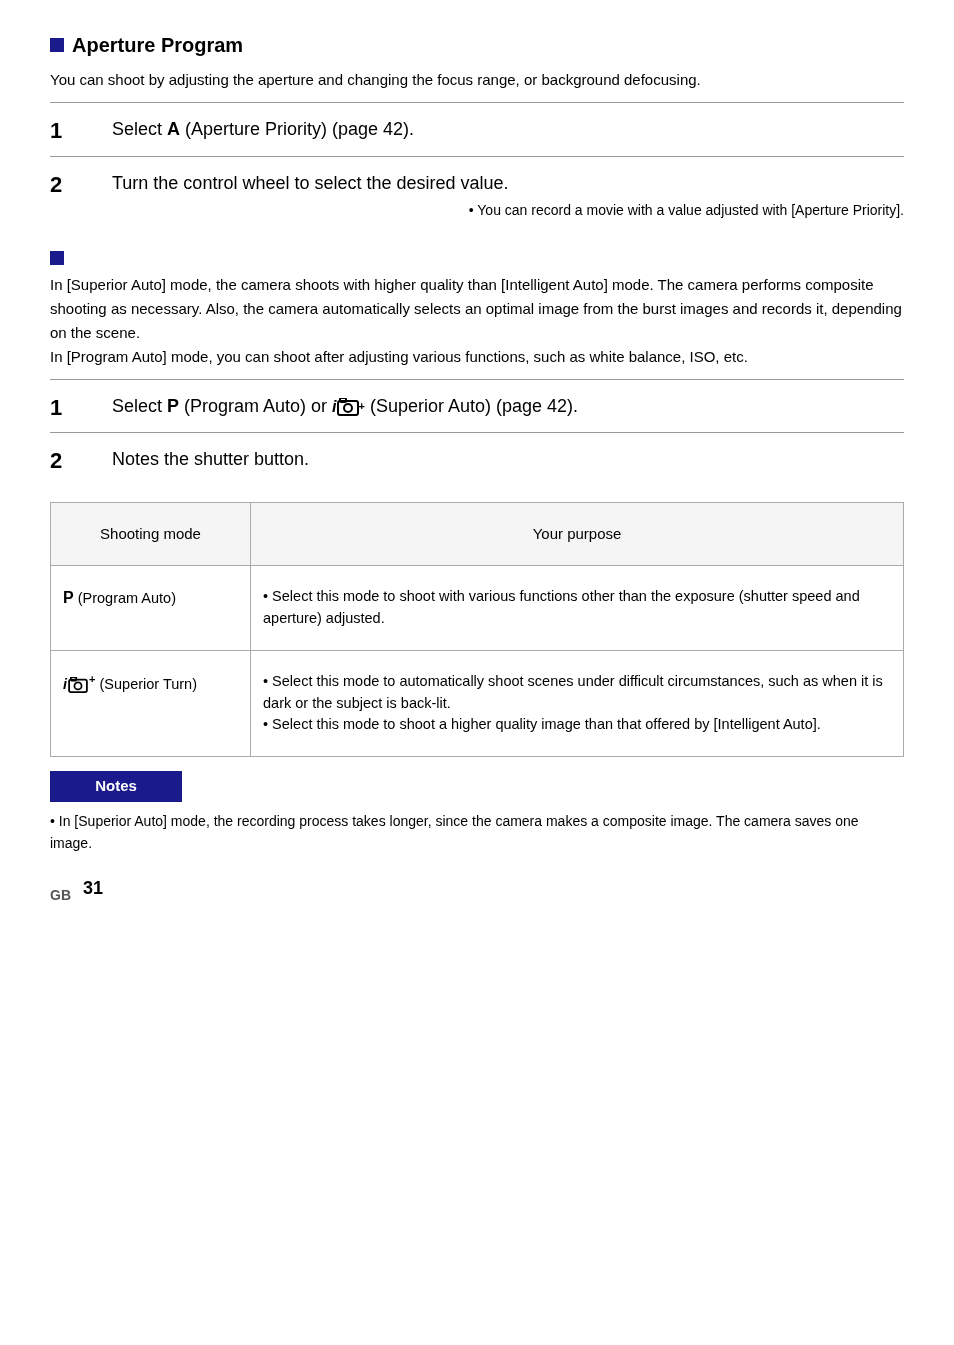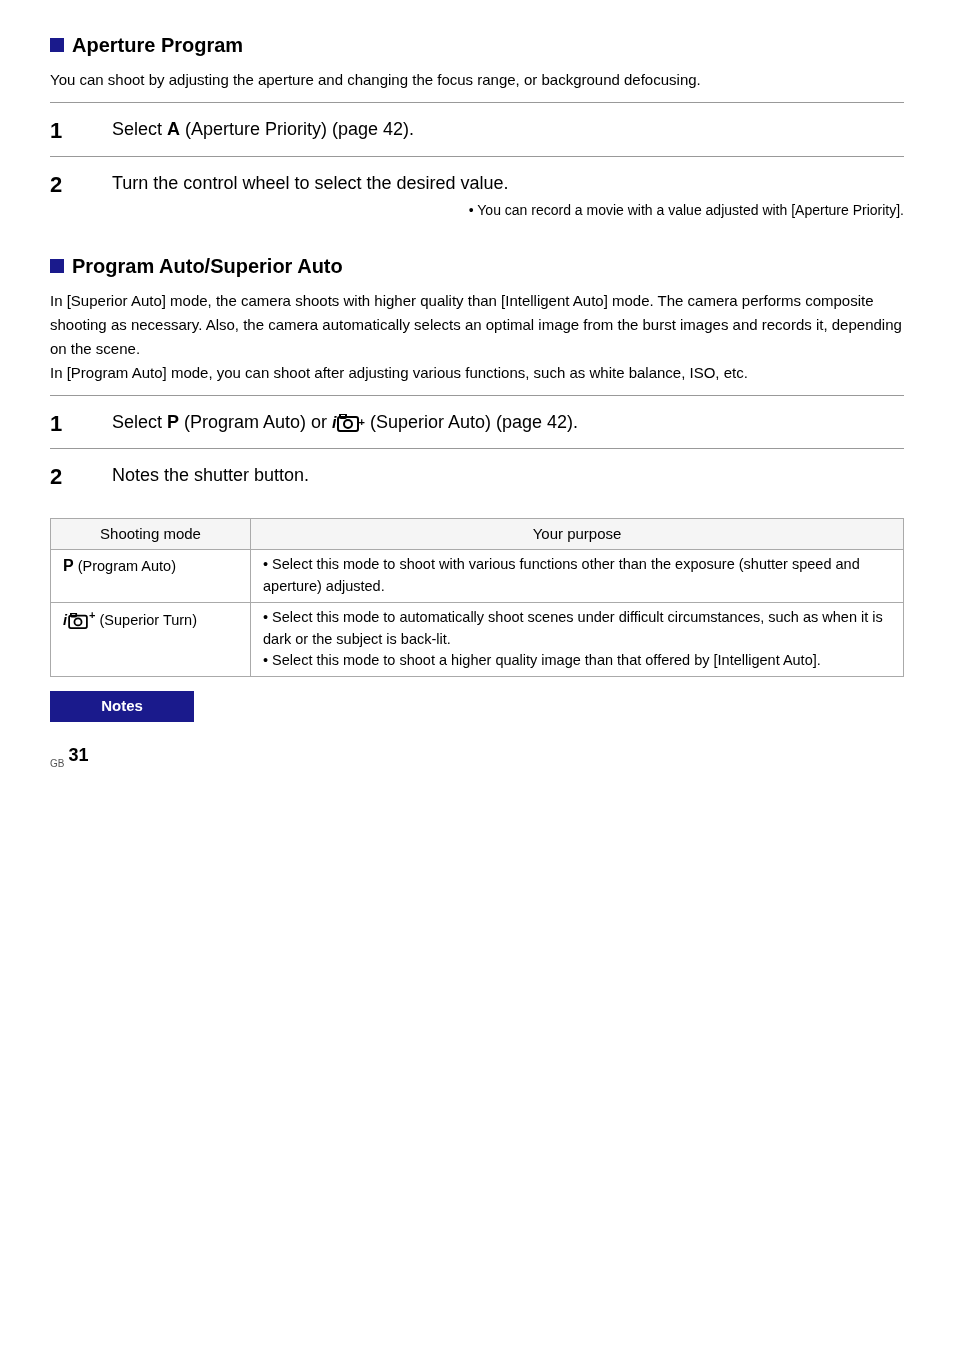"Program Auto/Superior Auto" span { html: <span>Program Auto/Superior Auto</span> -> none }
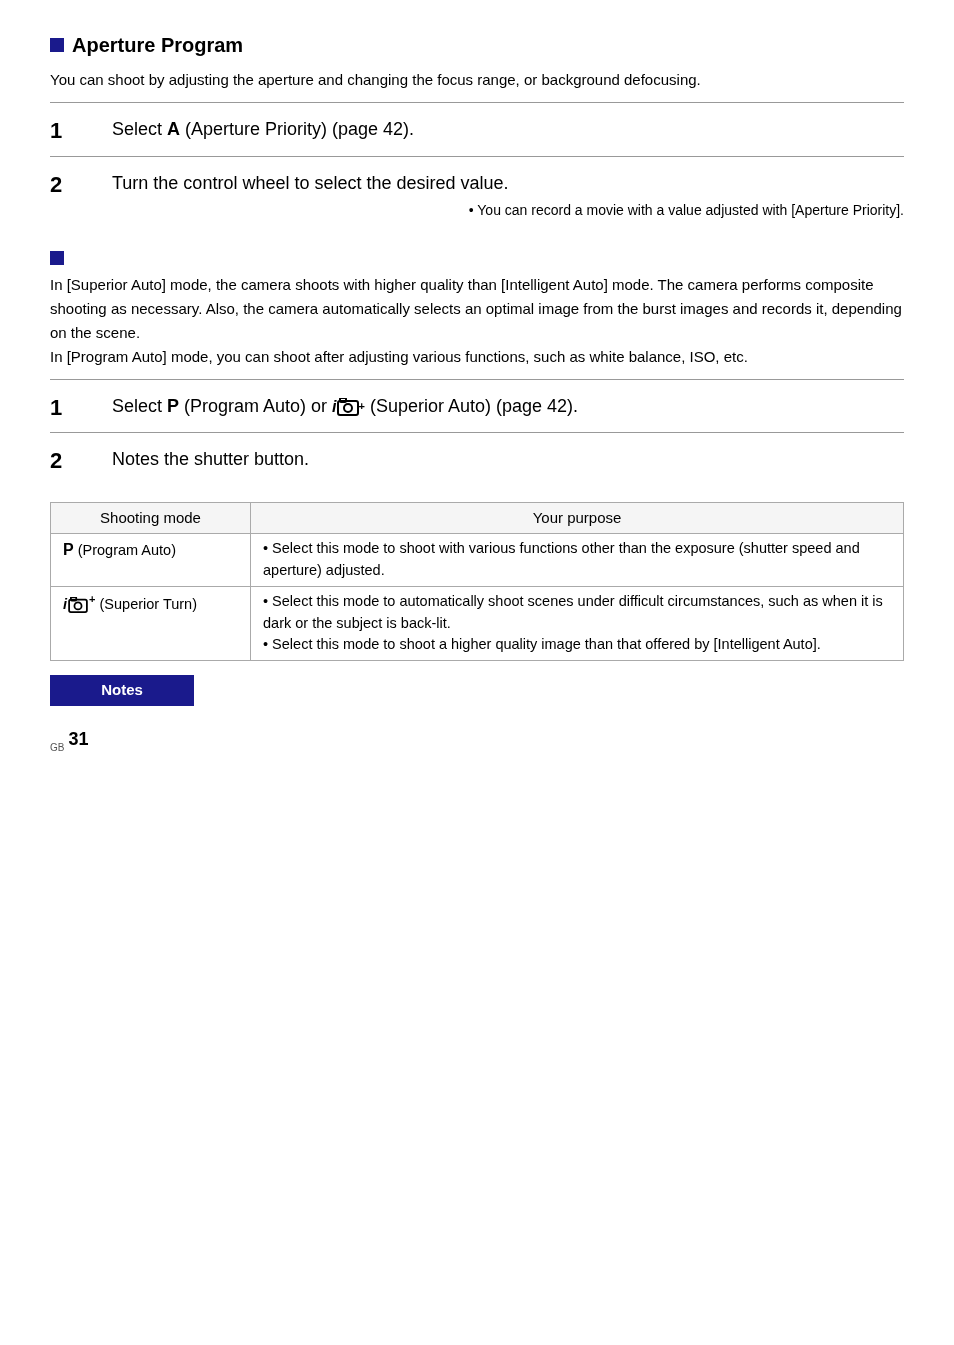"Shooting mode" .info-table th, .info-table td { padding: 4px 12px -> 20px 12px }
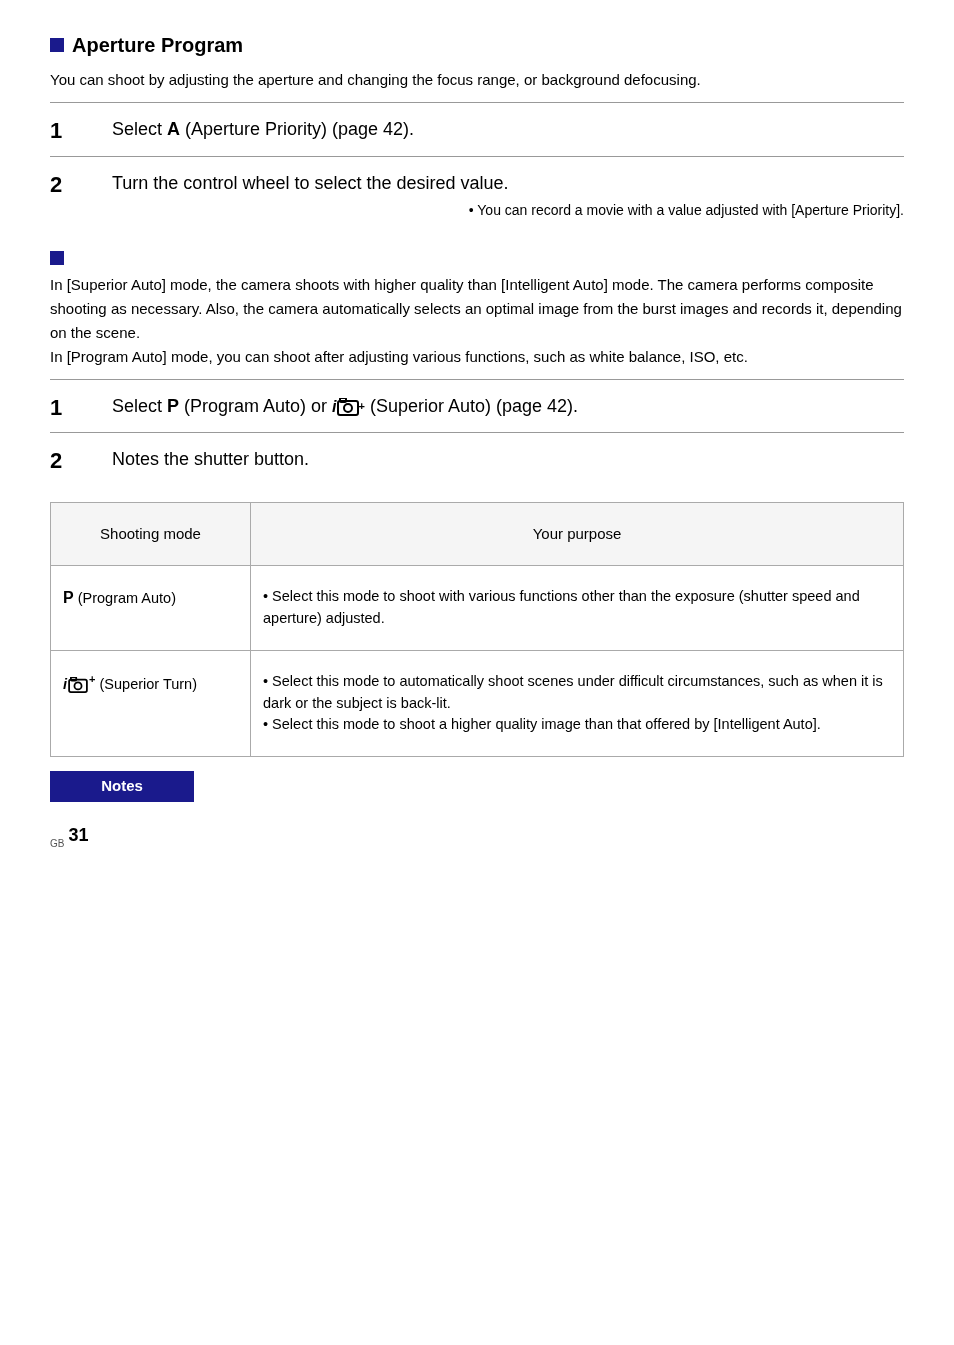"Notes" .notes-header { width: 144px -> 132px }
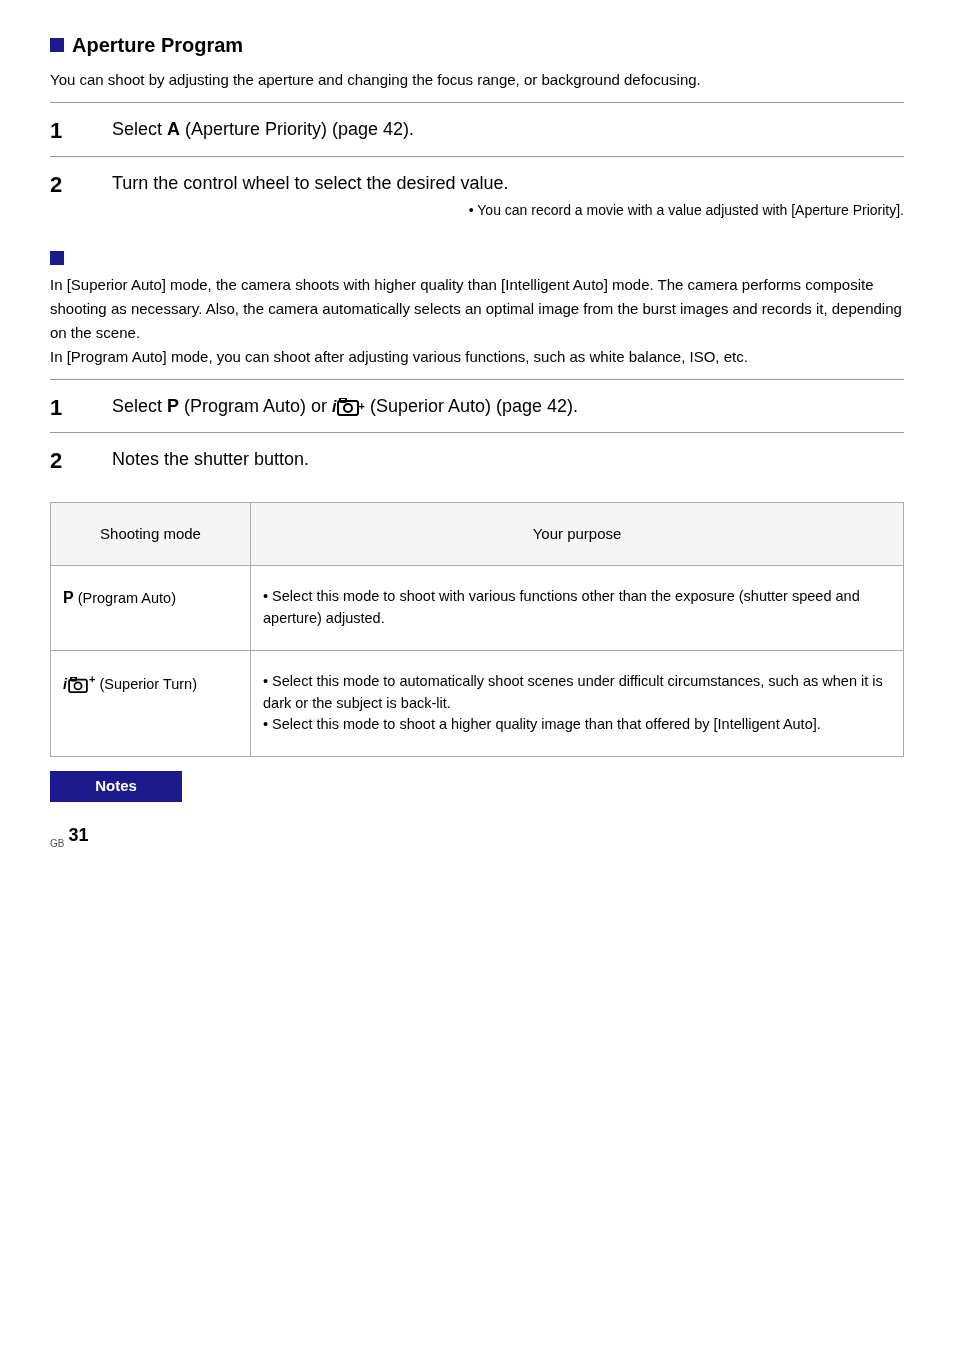"In [Superior Auto] mode, the recording" div.notes-content { html: none -> <div> <span>In [Superior Auto] mode, the recording process takes longer, since the camera makes a composite image. The camera saves one image.</span> </div> }
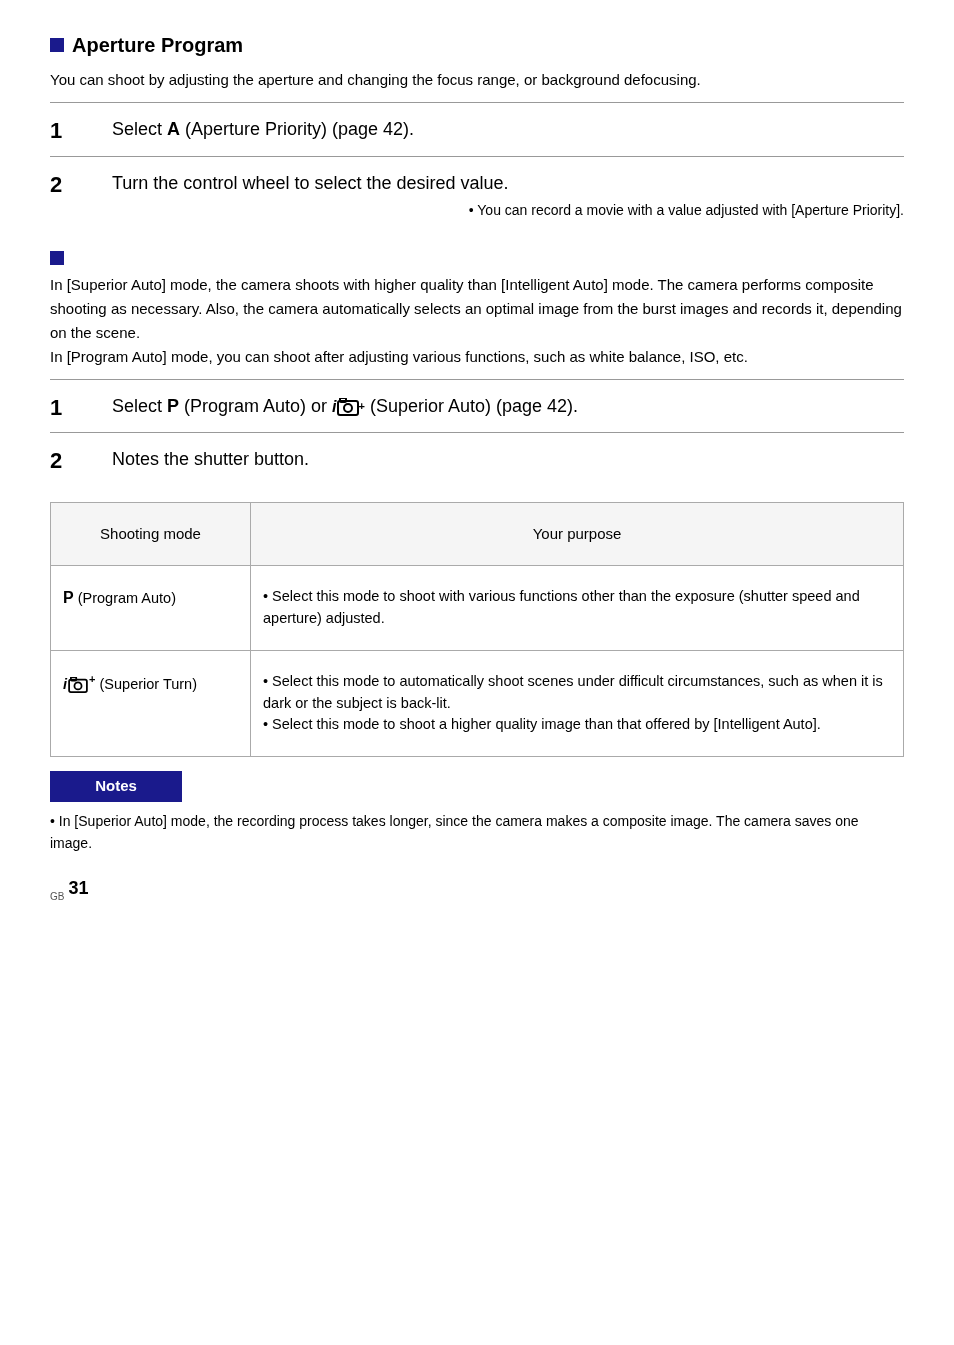"GB" .footer-gb { font-size: 10px -> 14px; font-weight: none -> bold; margin-right: 4px -> 12px }
